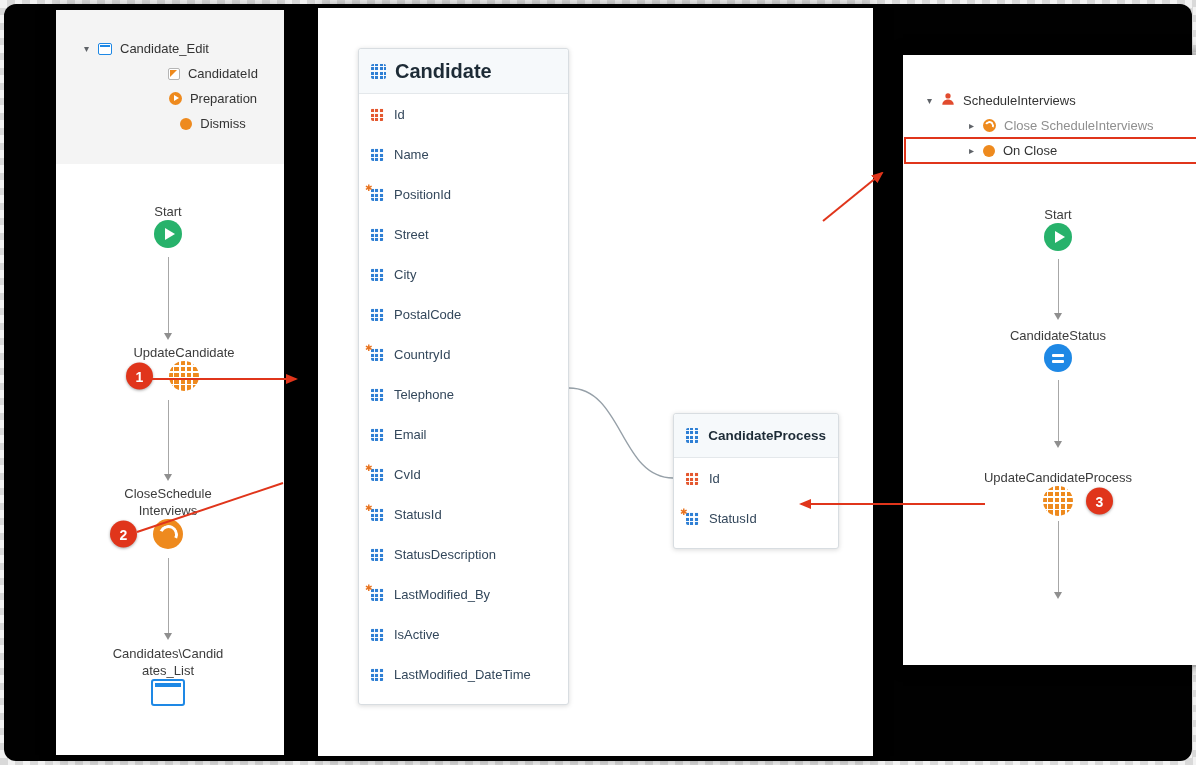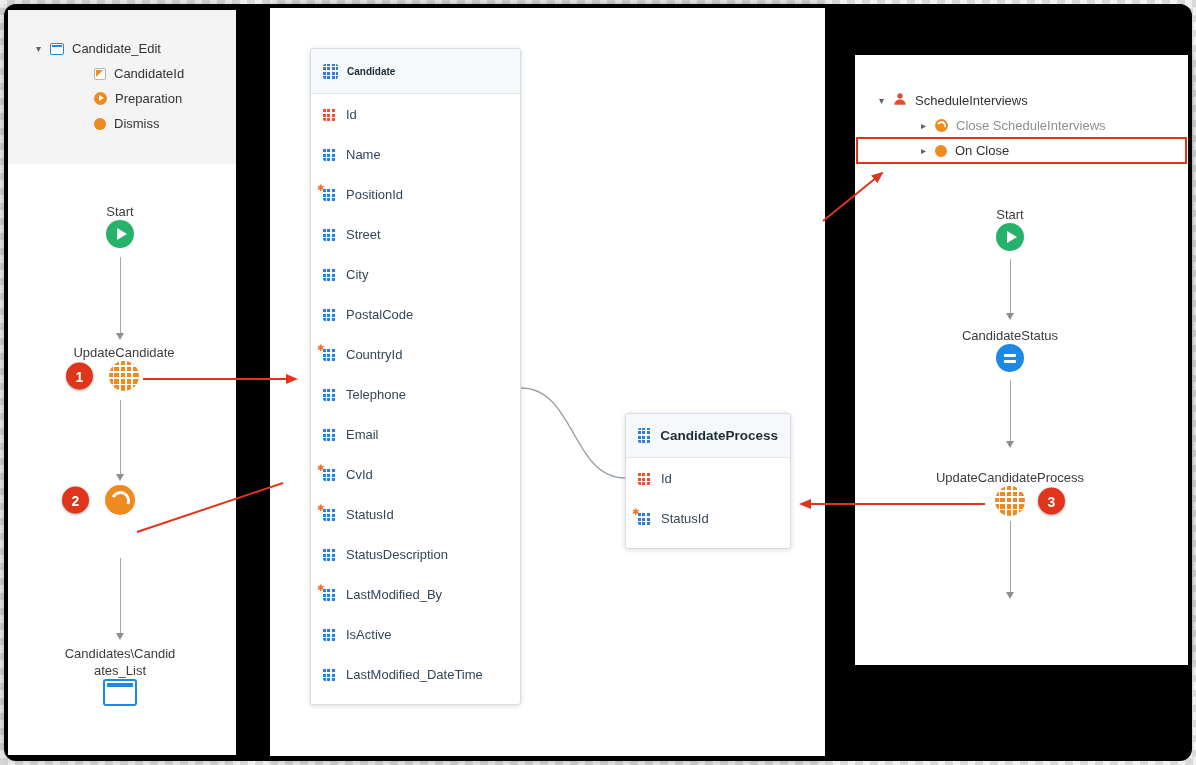"Candidate_Edit" .panel { margin-left: none -> 48px }
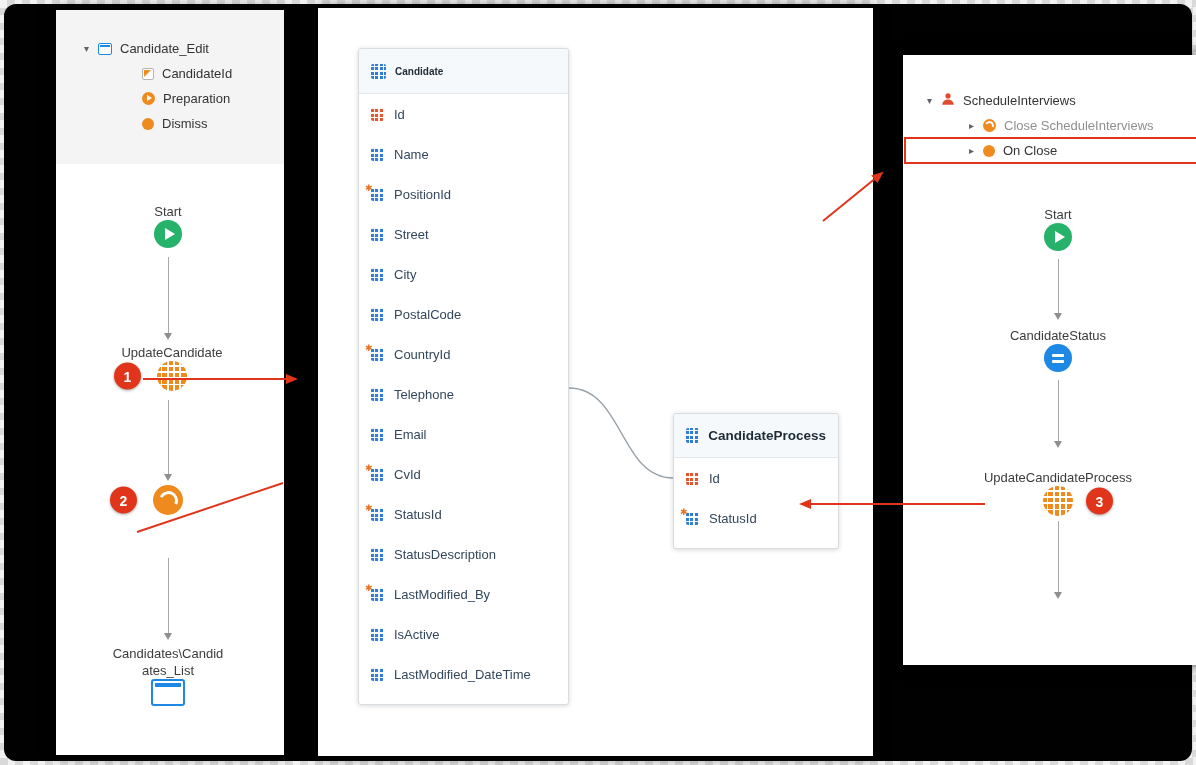"CandidateId" .lp-tree .child { justify-content: none -> center }
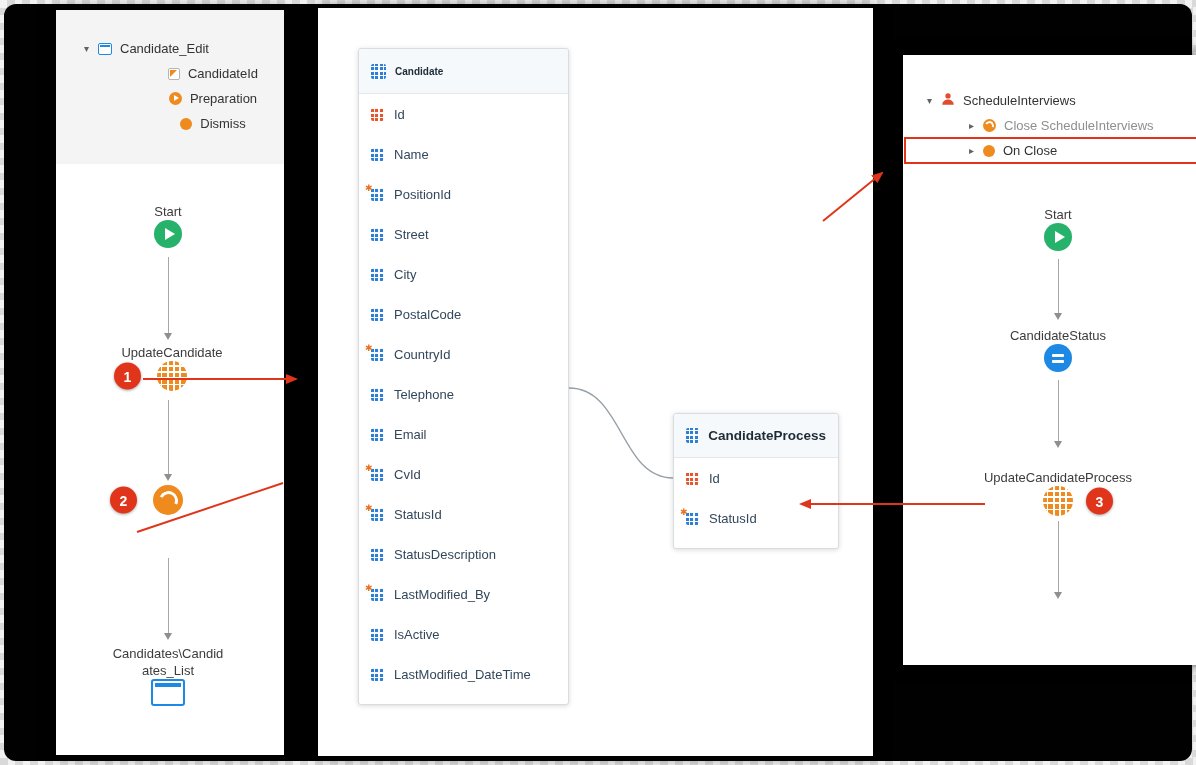"Candidate" .entity-header { font-size: 10px -> 20px }
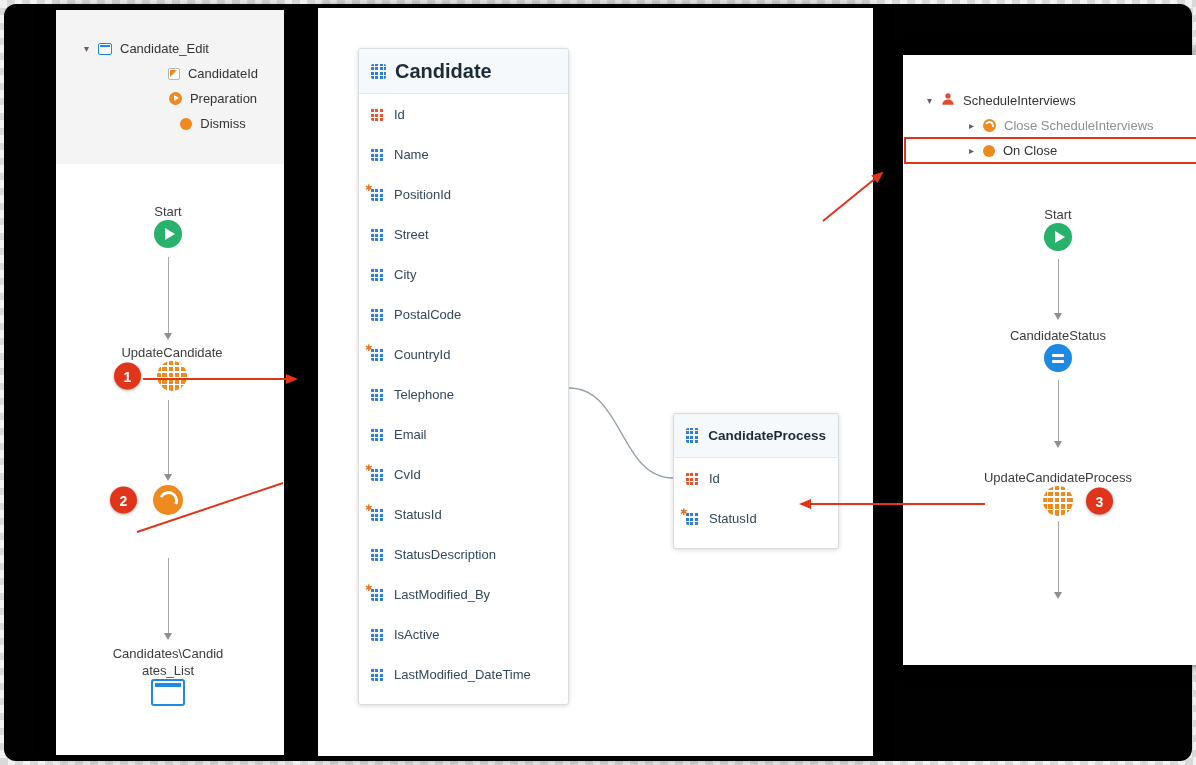"UpdateCandidate" div.node { left: 4px -> 16px }
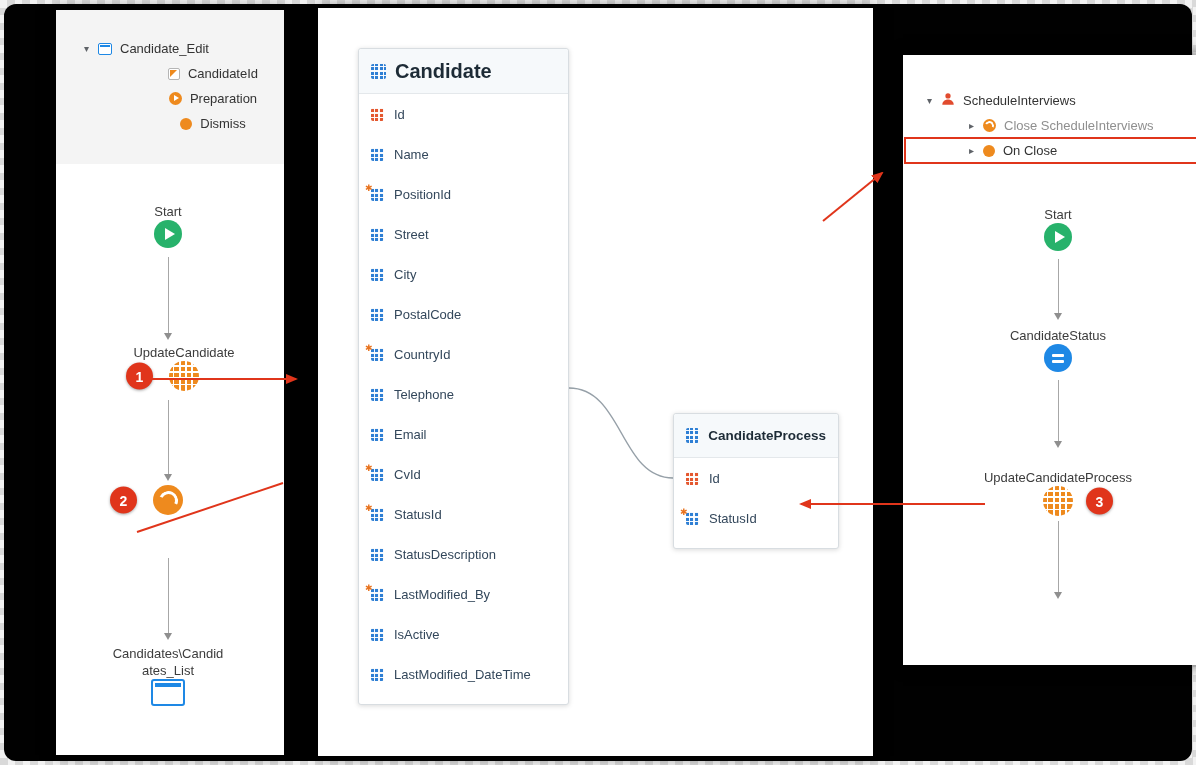"CloseSchedule Interviews" div.node-label { html: none -> <div>CloseSchedule Interviews</div> }
